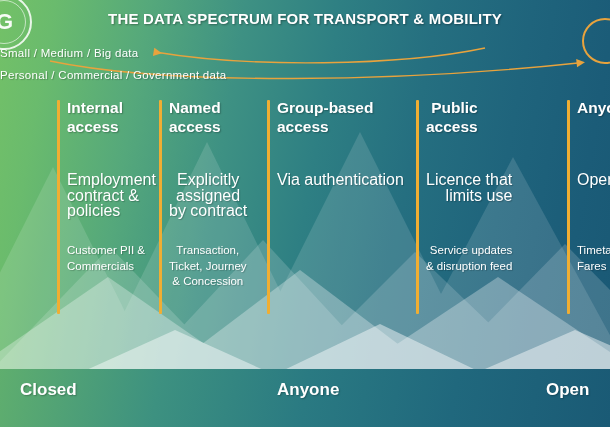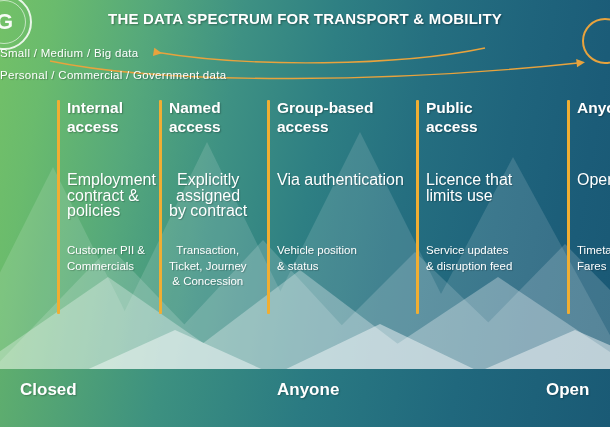"Public" div.col { text-align: none -> right }
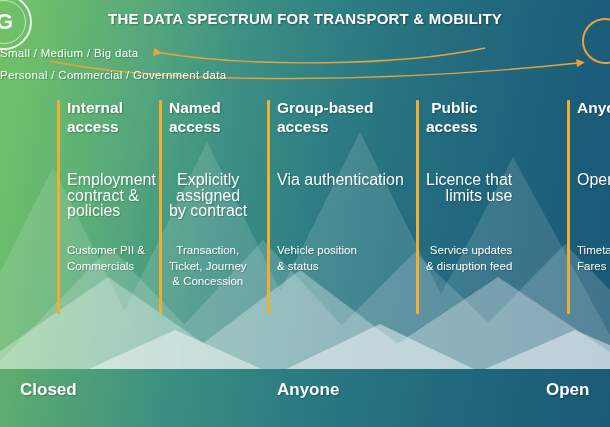"Vehicle position" div.col-item-2 { html: <div>Vehicle position &amp; status</div> -> none }
